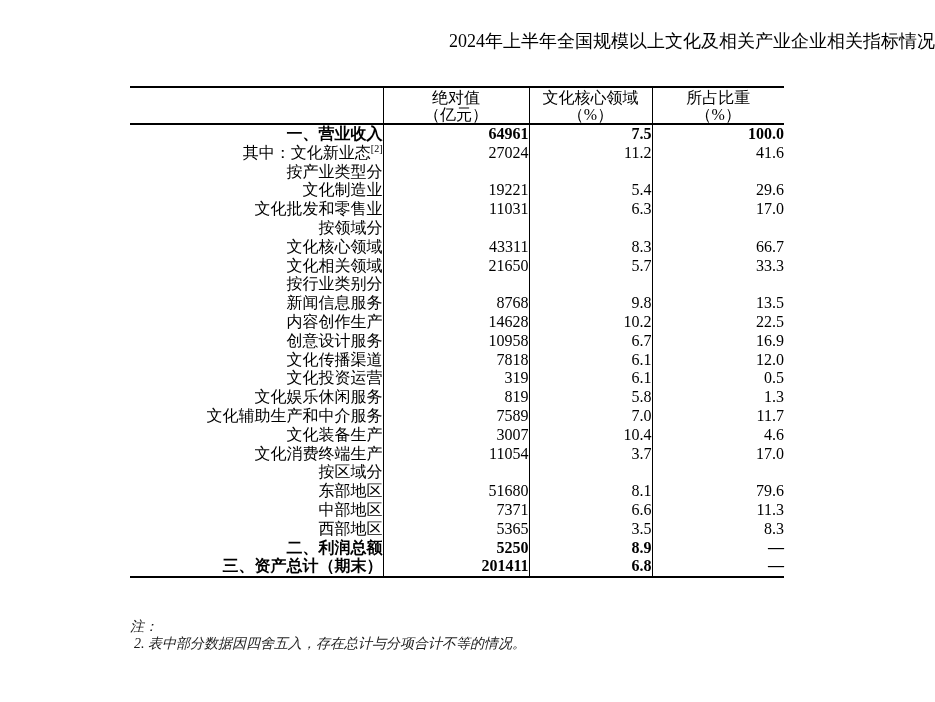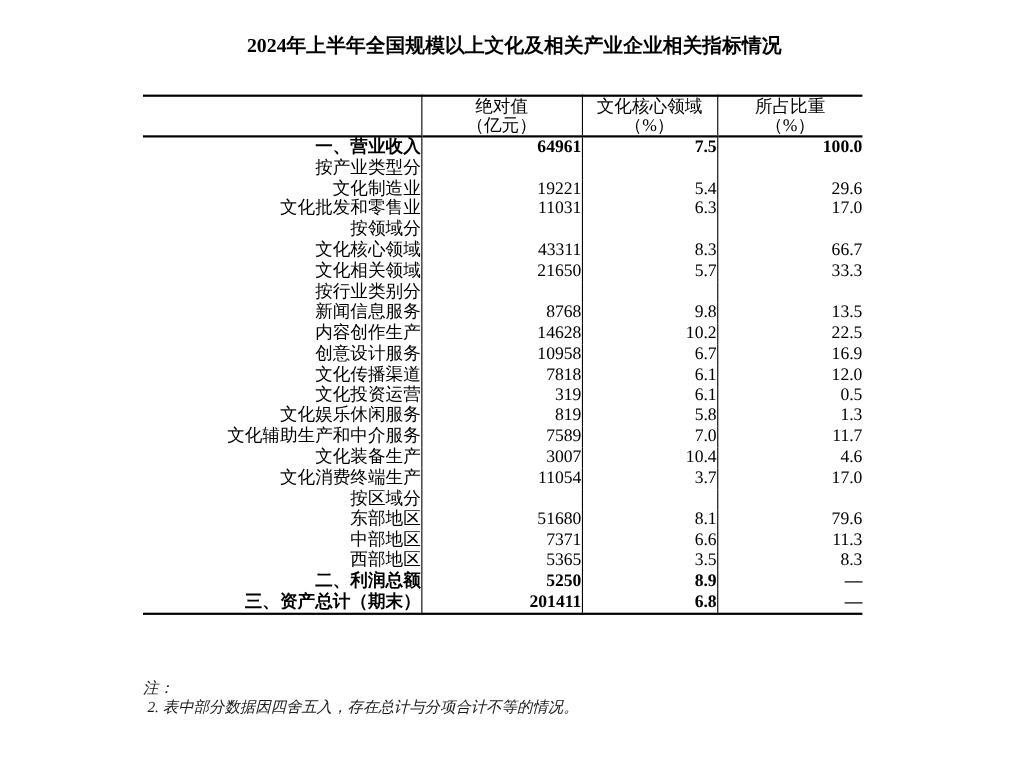"2024年上半年全国规模以上文化及相关产业企业相关指标情况" .title { font-weight: bold -> normal; text-align: center -> right }
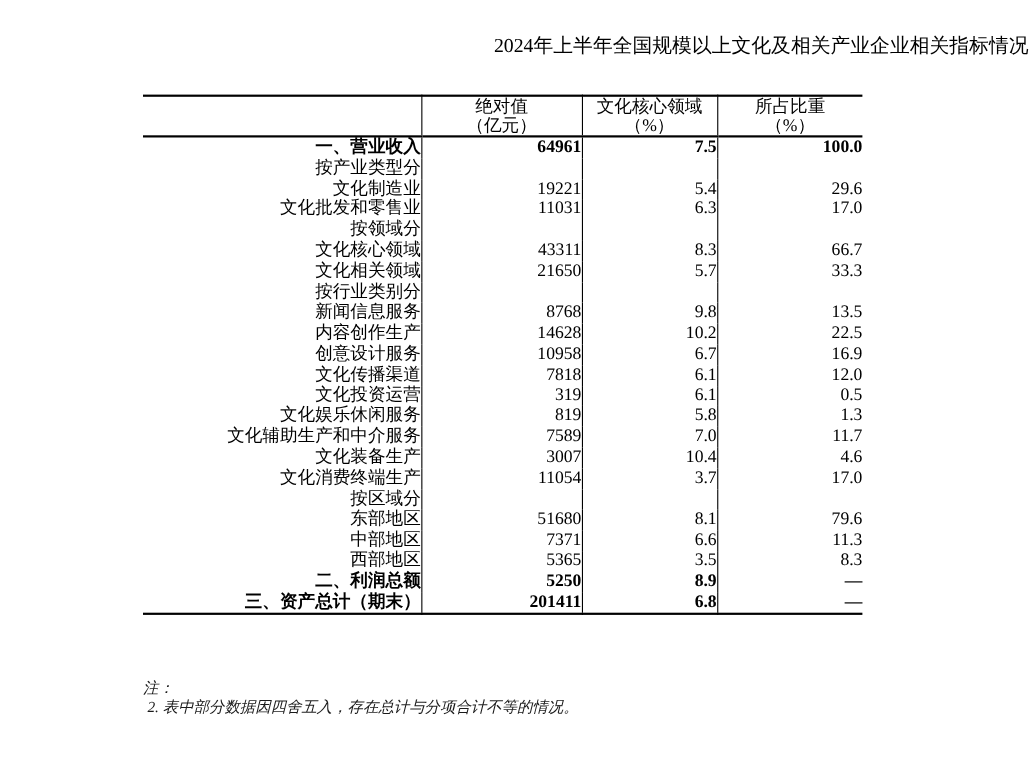"其中：文化新业态[2]" tr { html: none -> <tr> <td><span>其中：文化新业态</span><sup>[2]</sup></td> <td>27024</td> <td>11.2</td> <td>41.6</td> </tr> }
